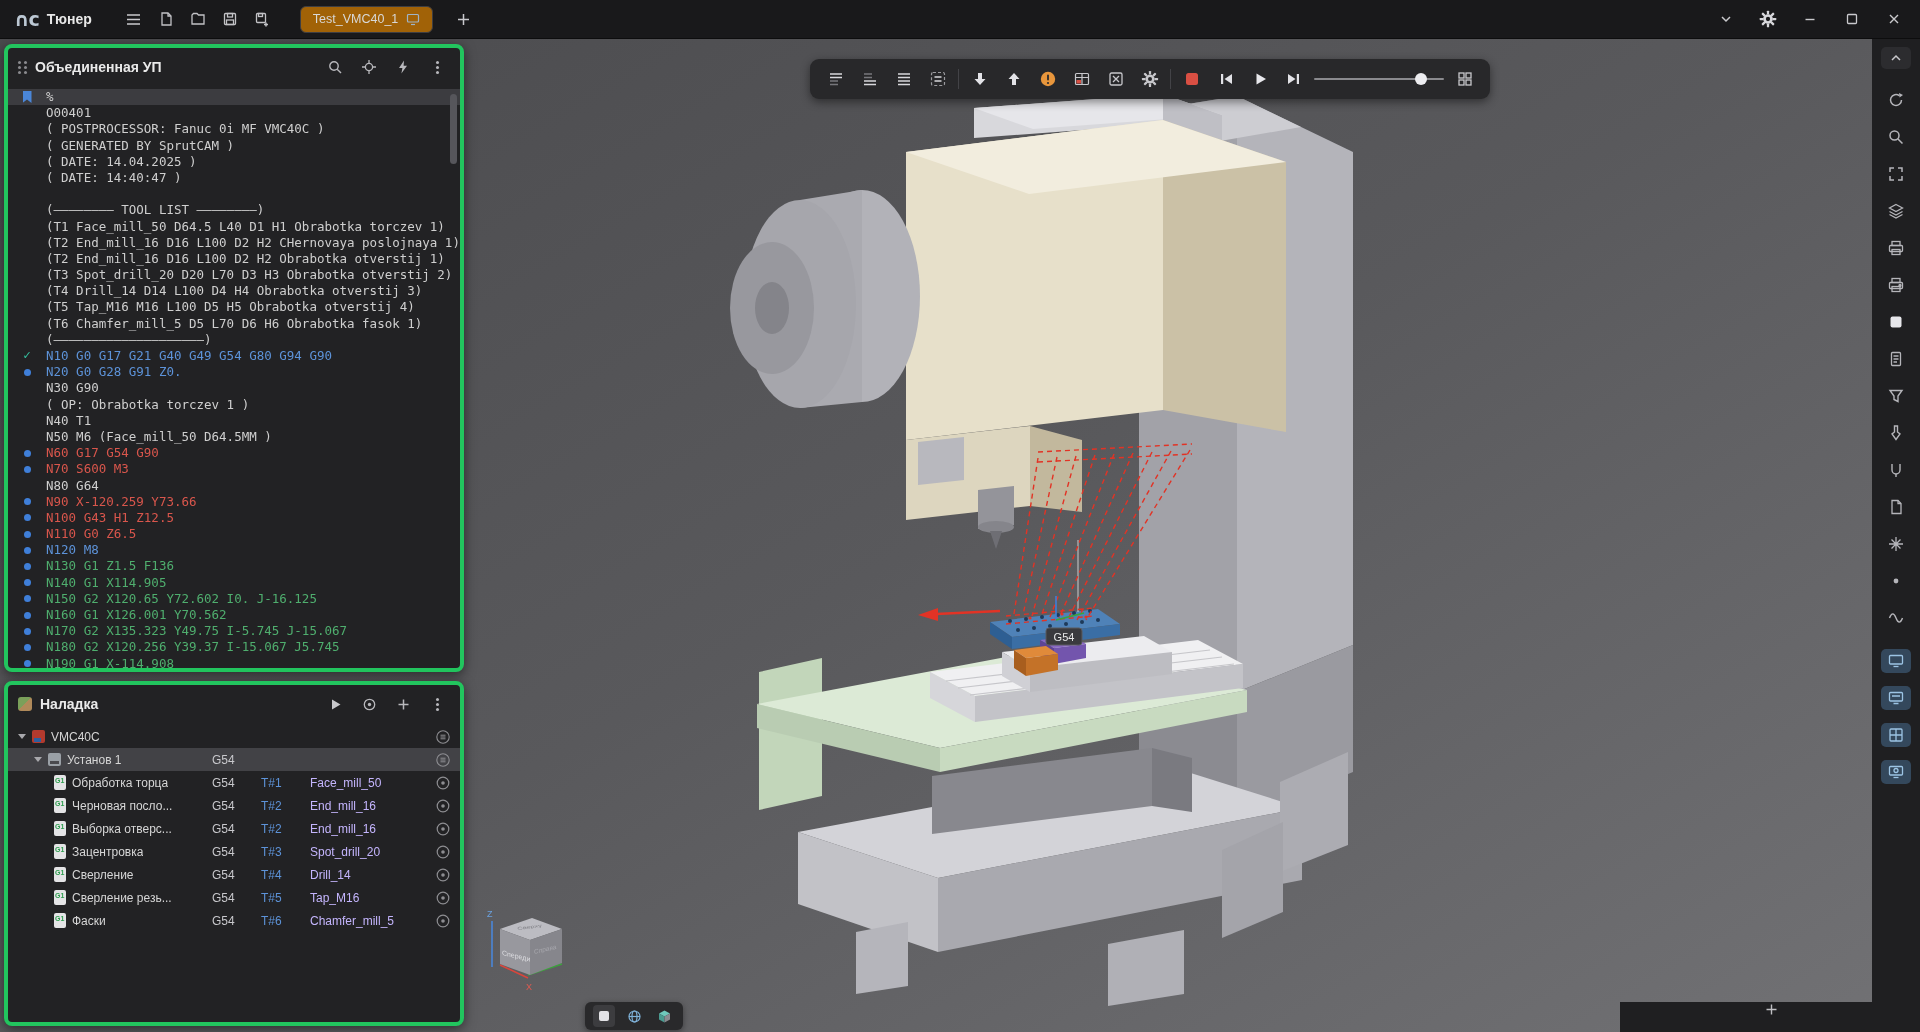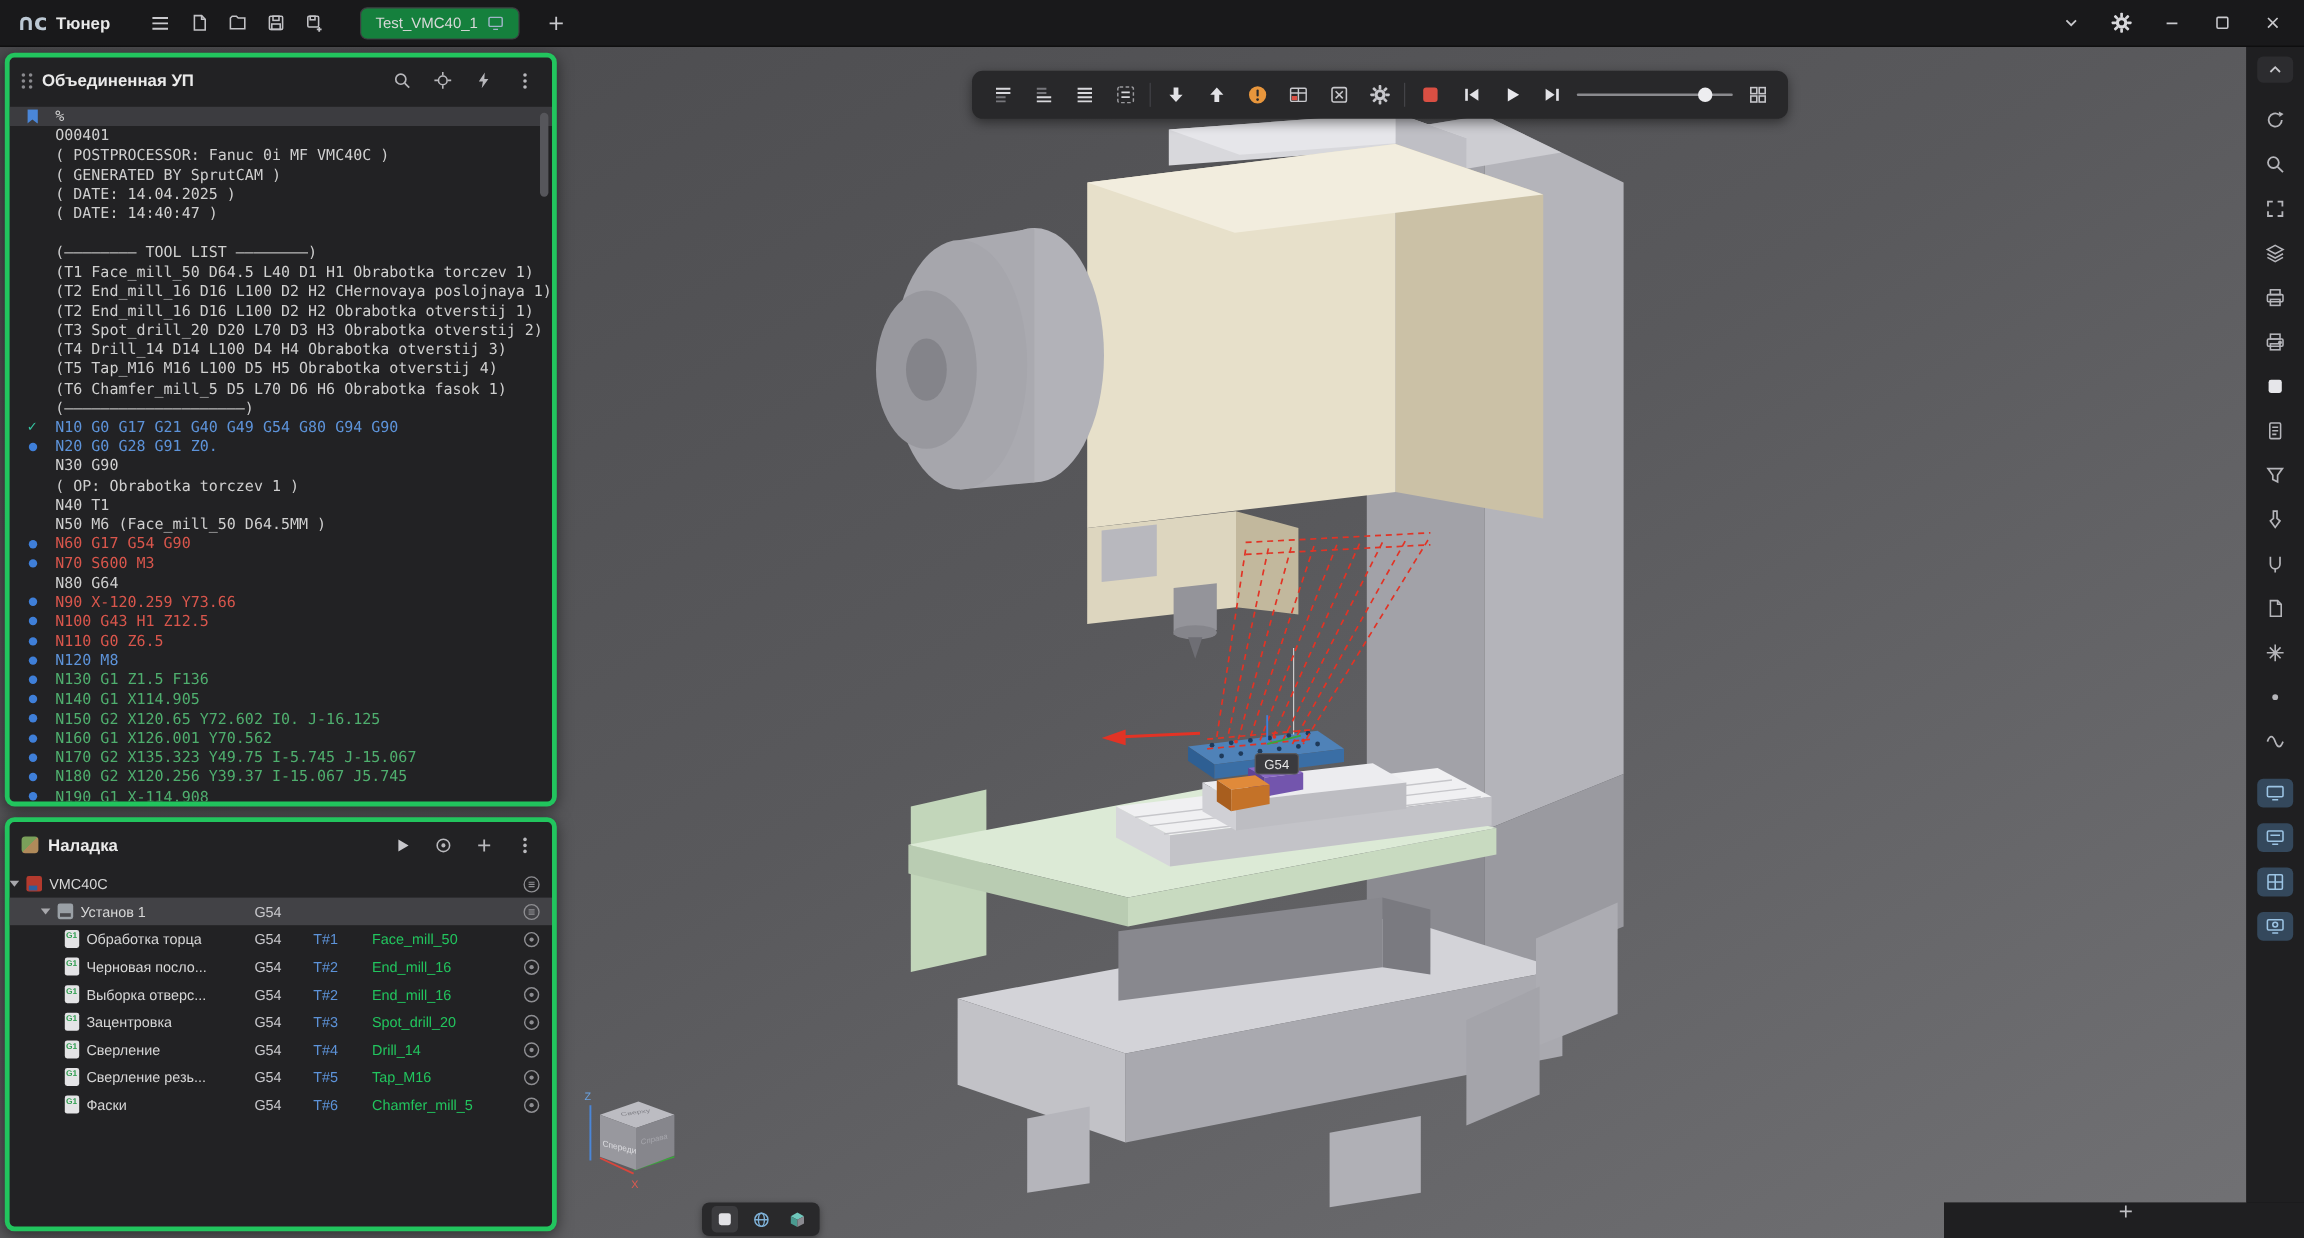"Test_VMC40_1" .doc-tab { background: #15803d -> #a16207 }
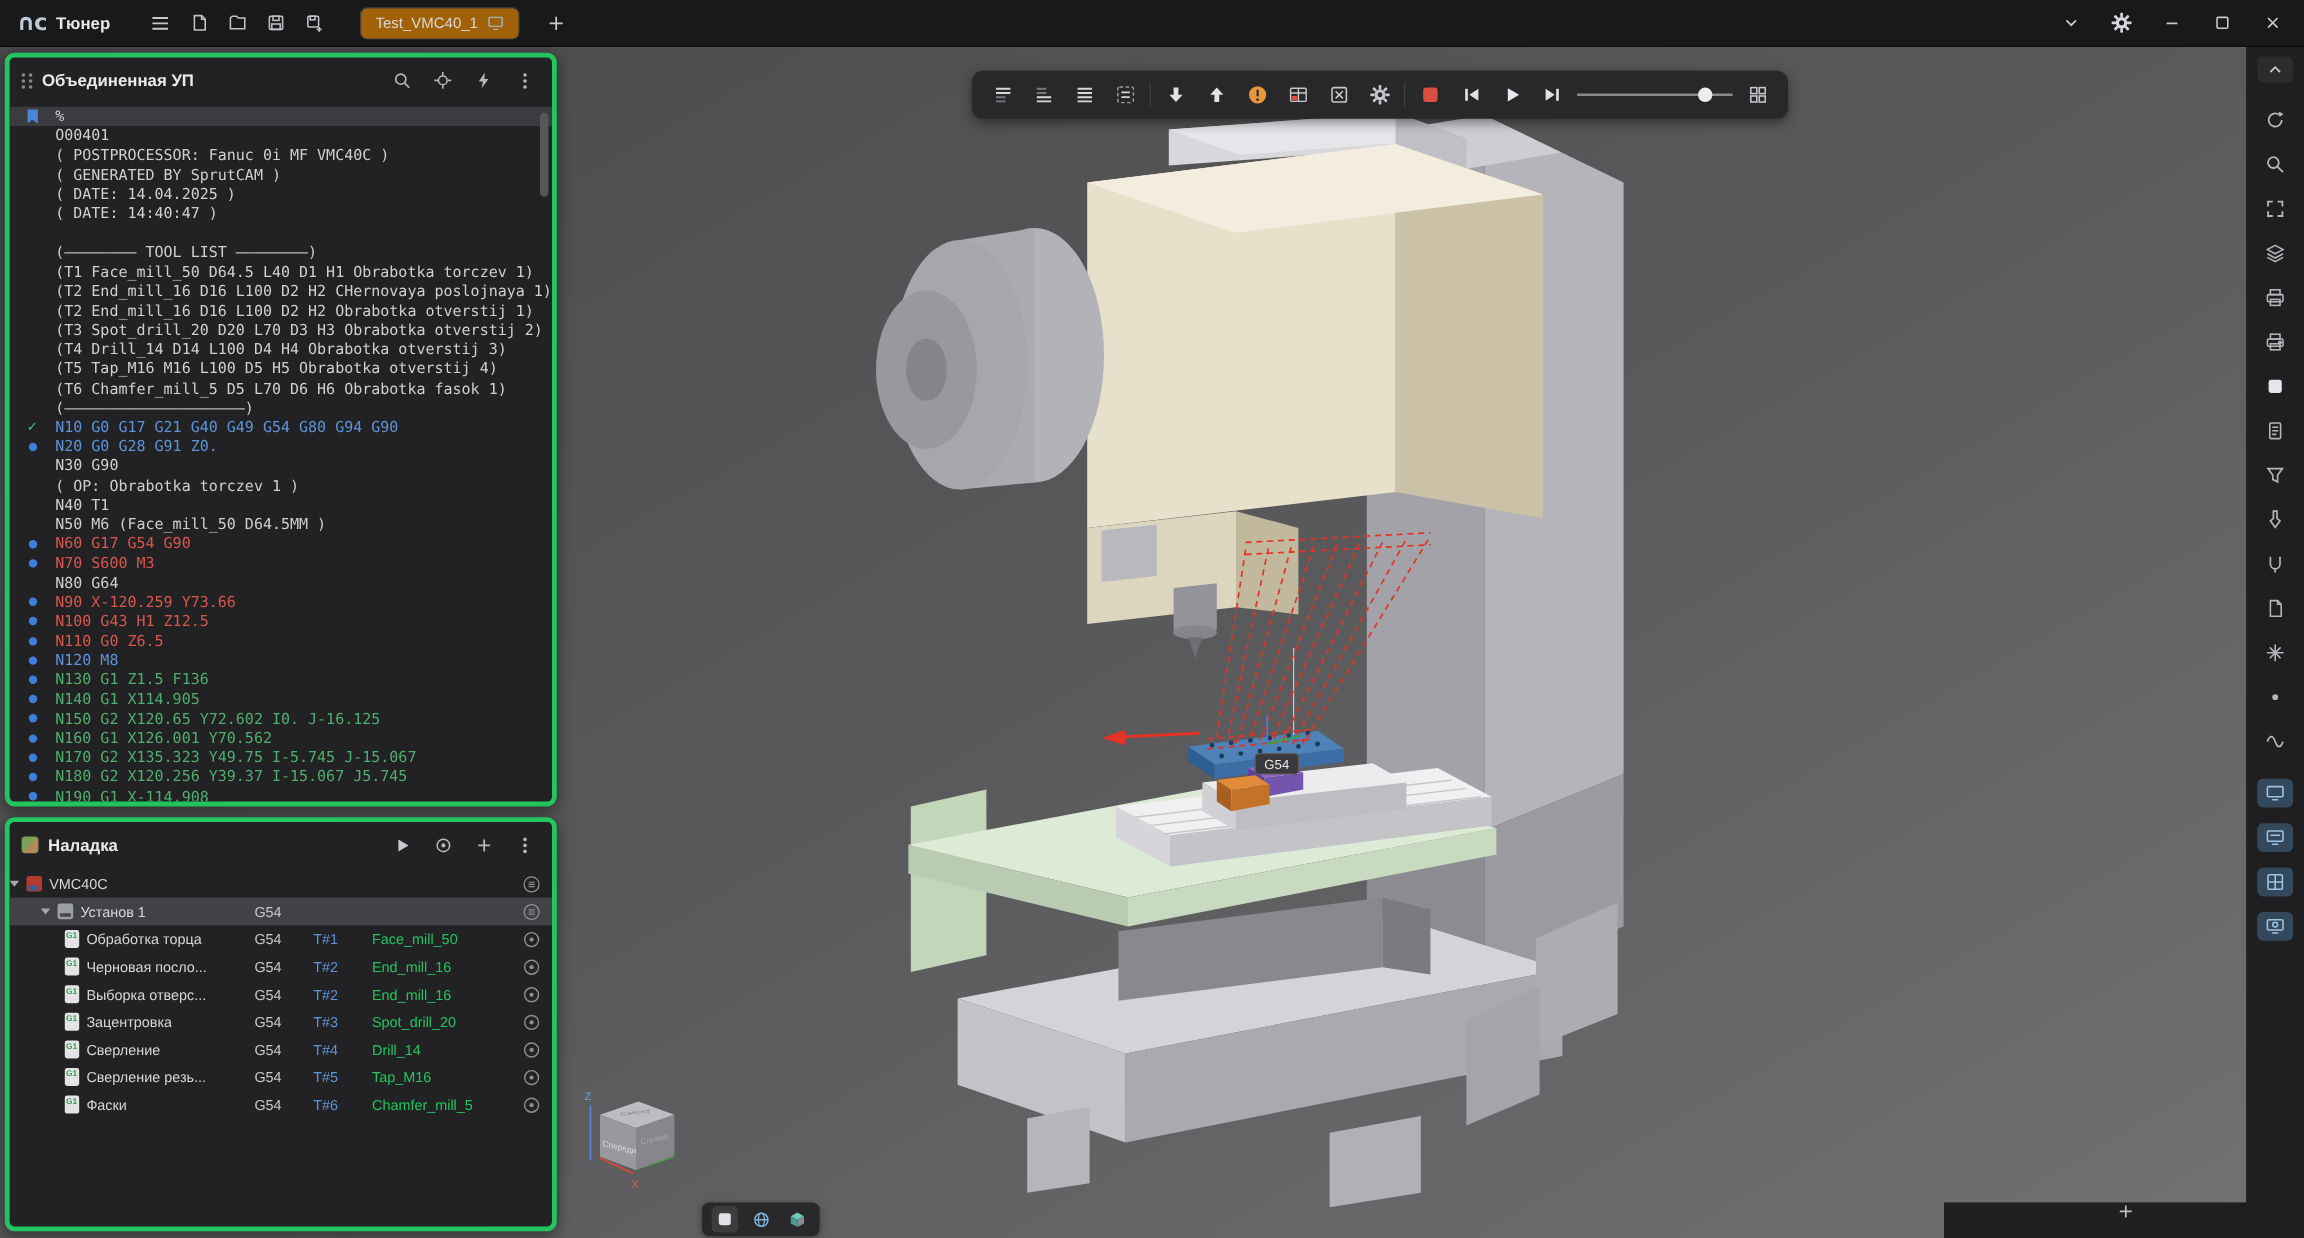"VMC40C" .tr-ind0 { padding-left: 0 -> 10px }
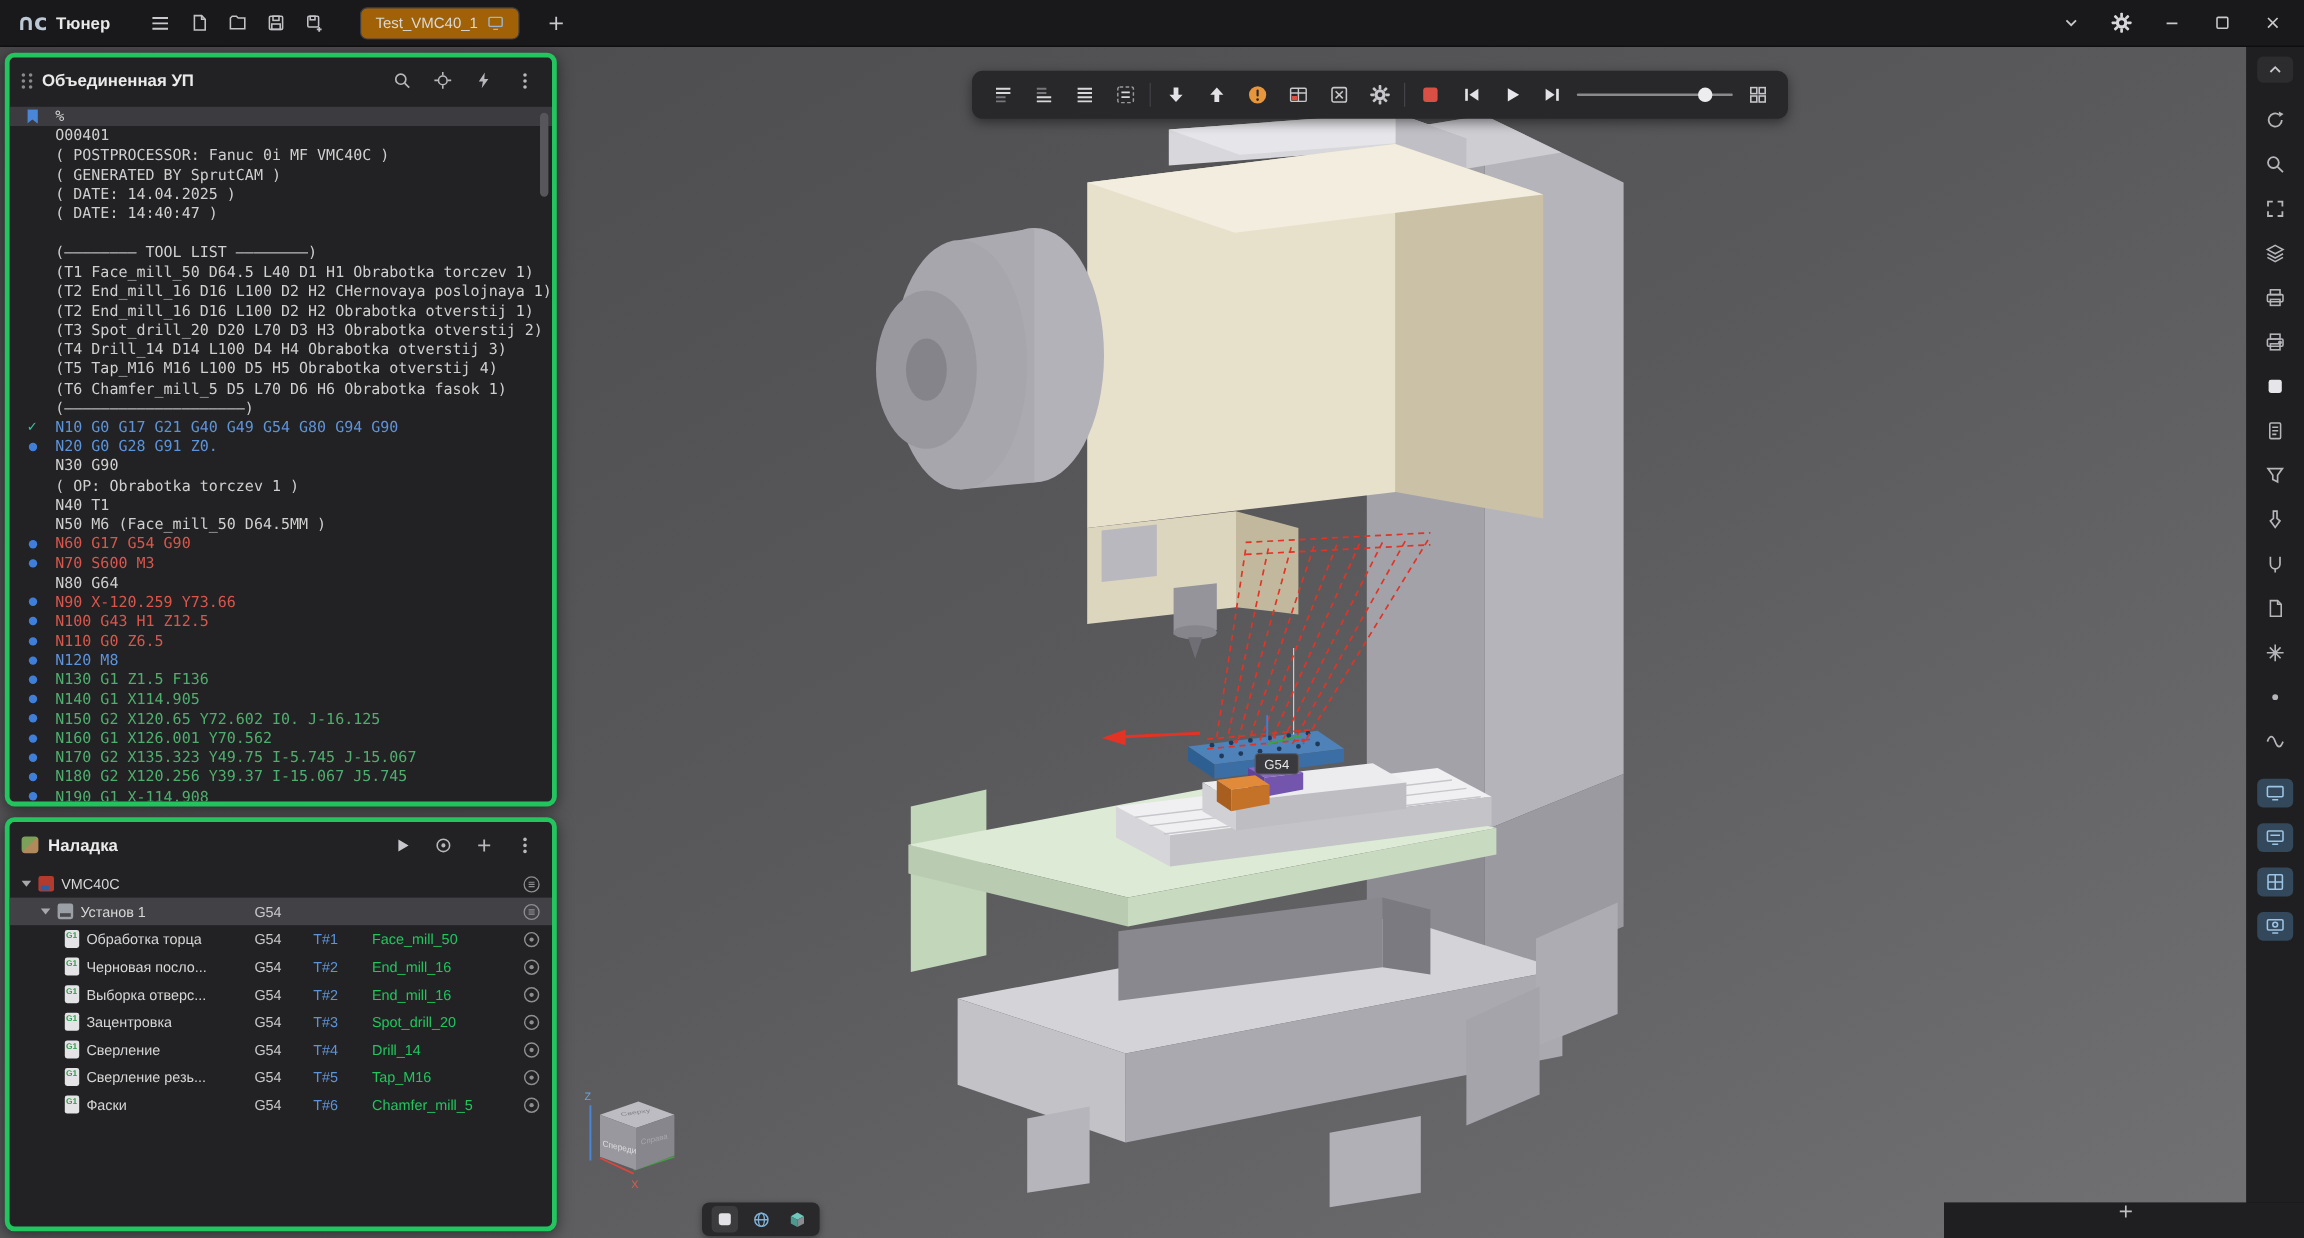"Face_mill_50" .col-tool { color: #22c55e -> #c4b5fd }
